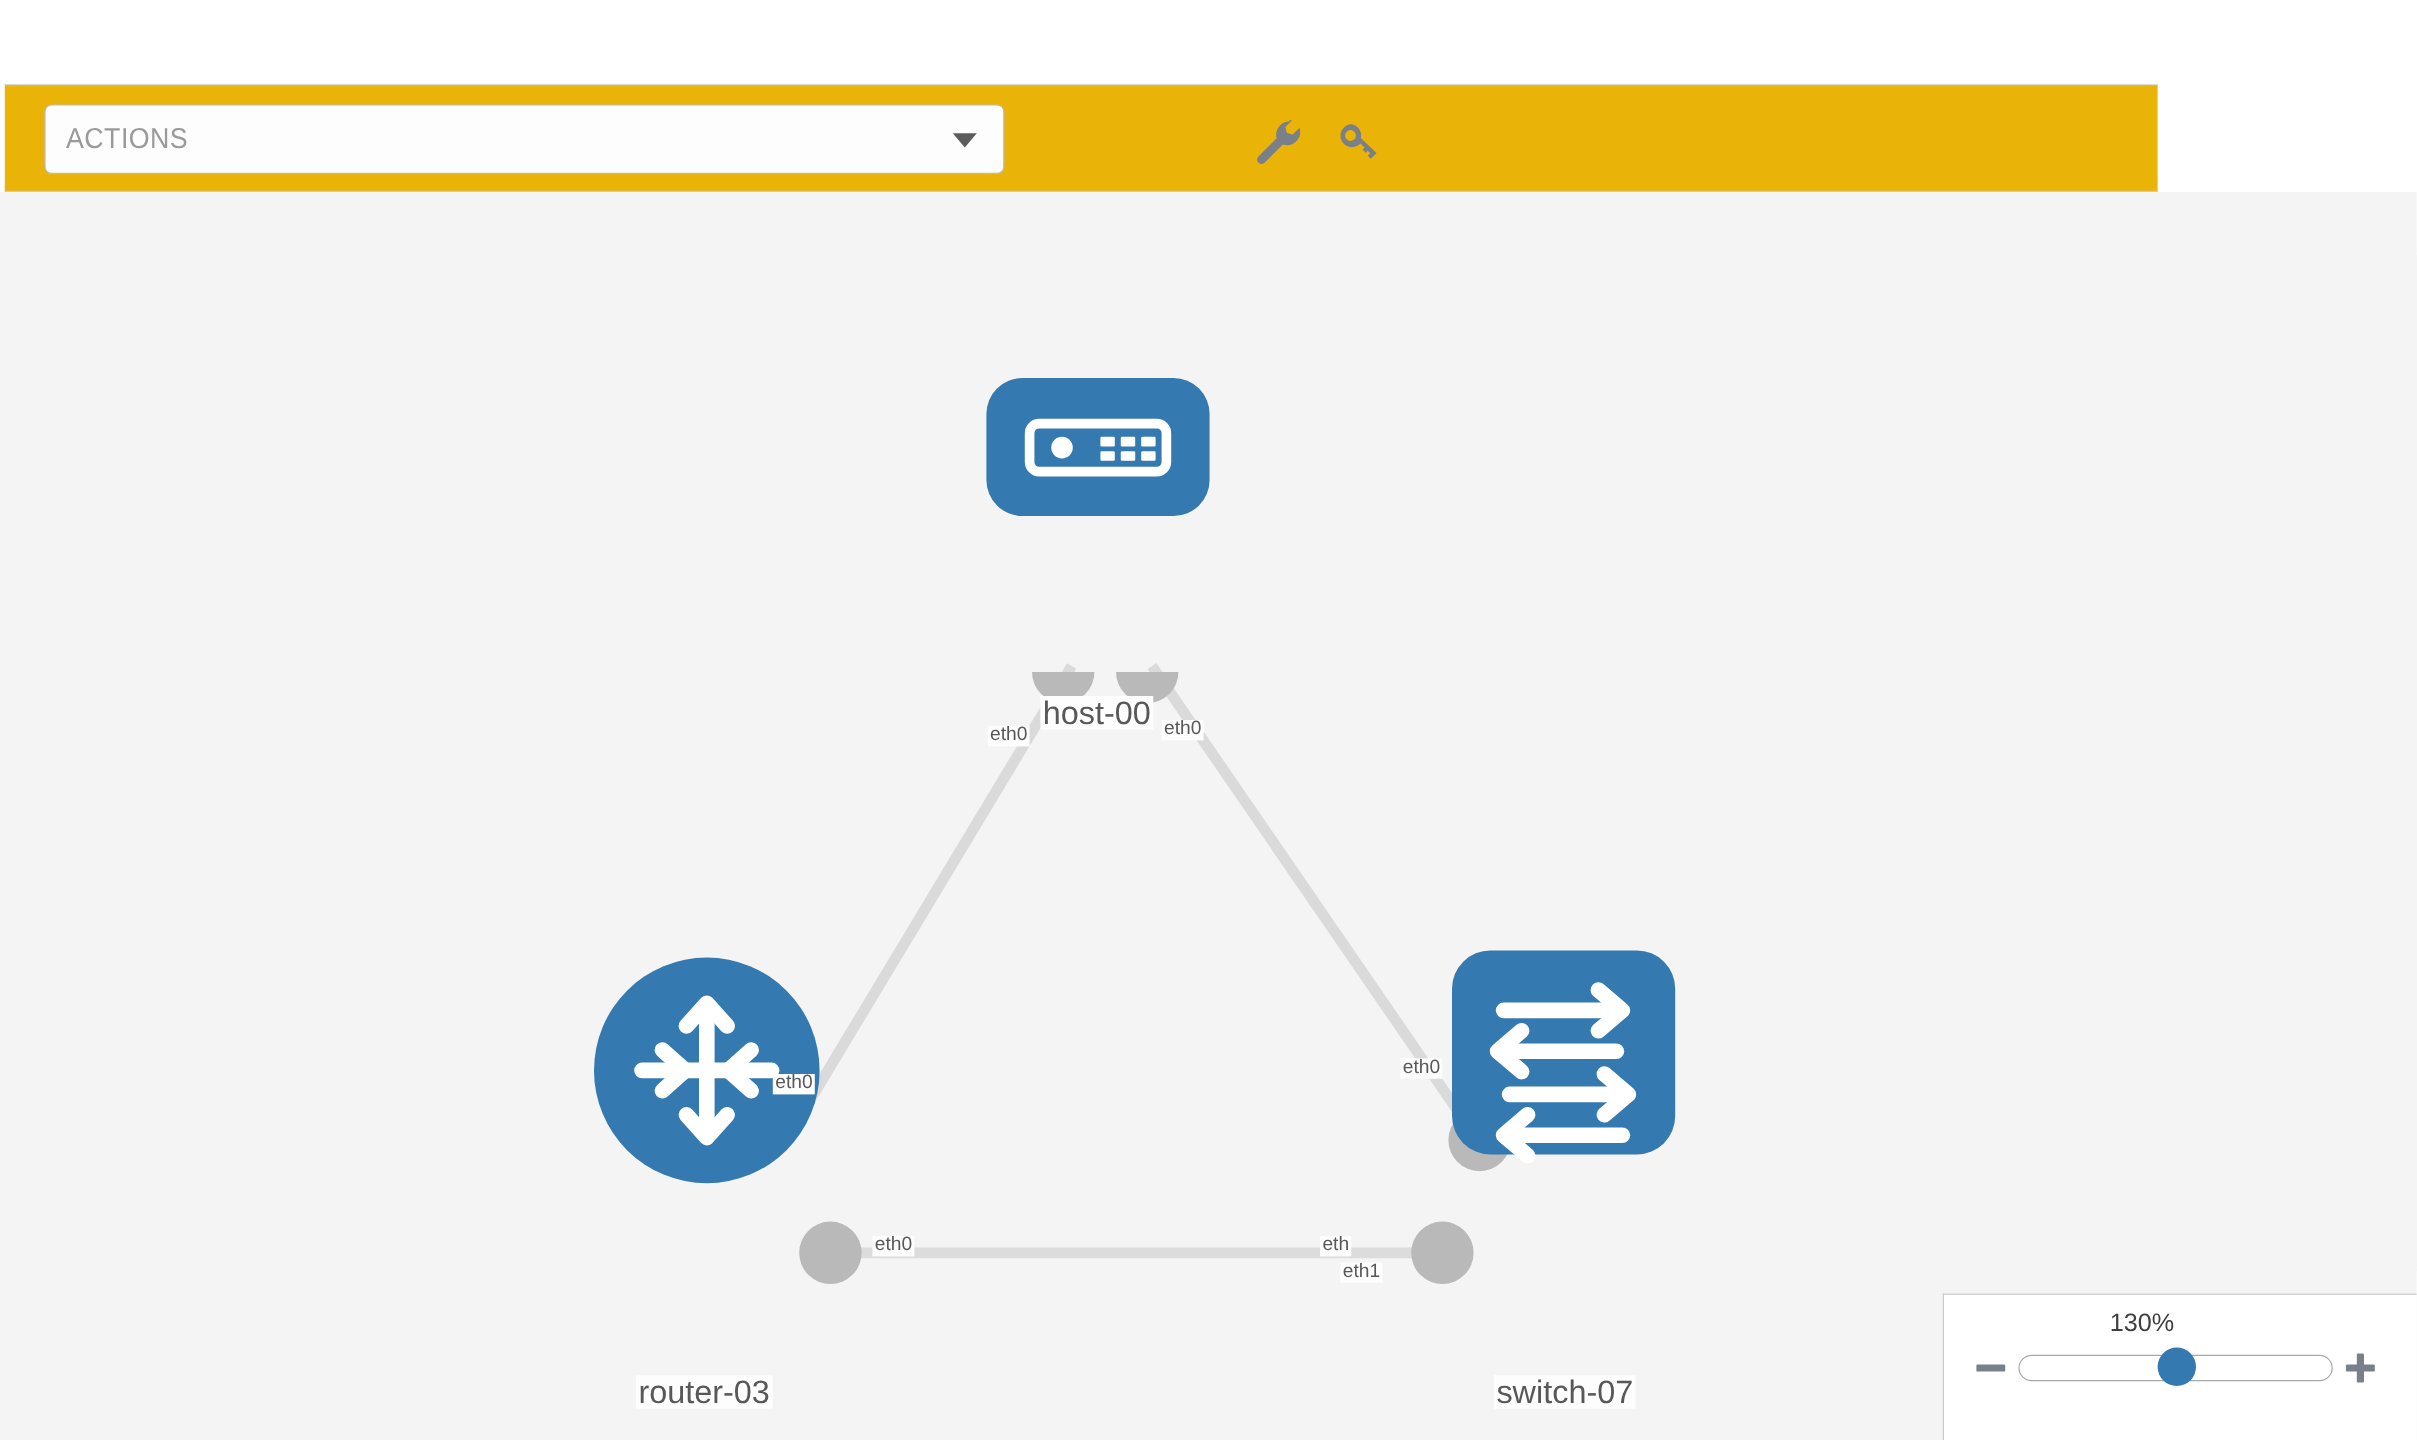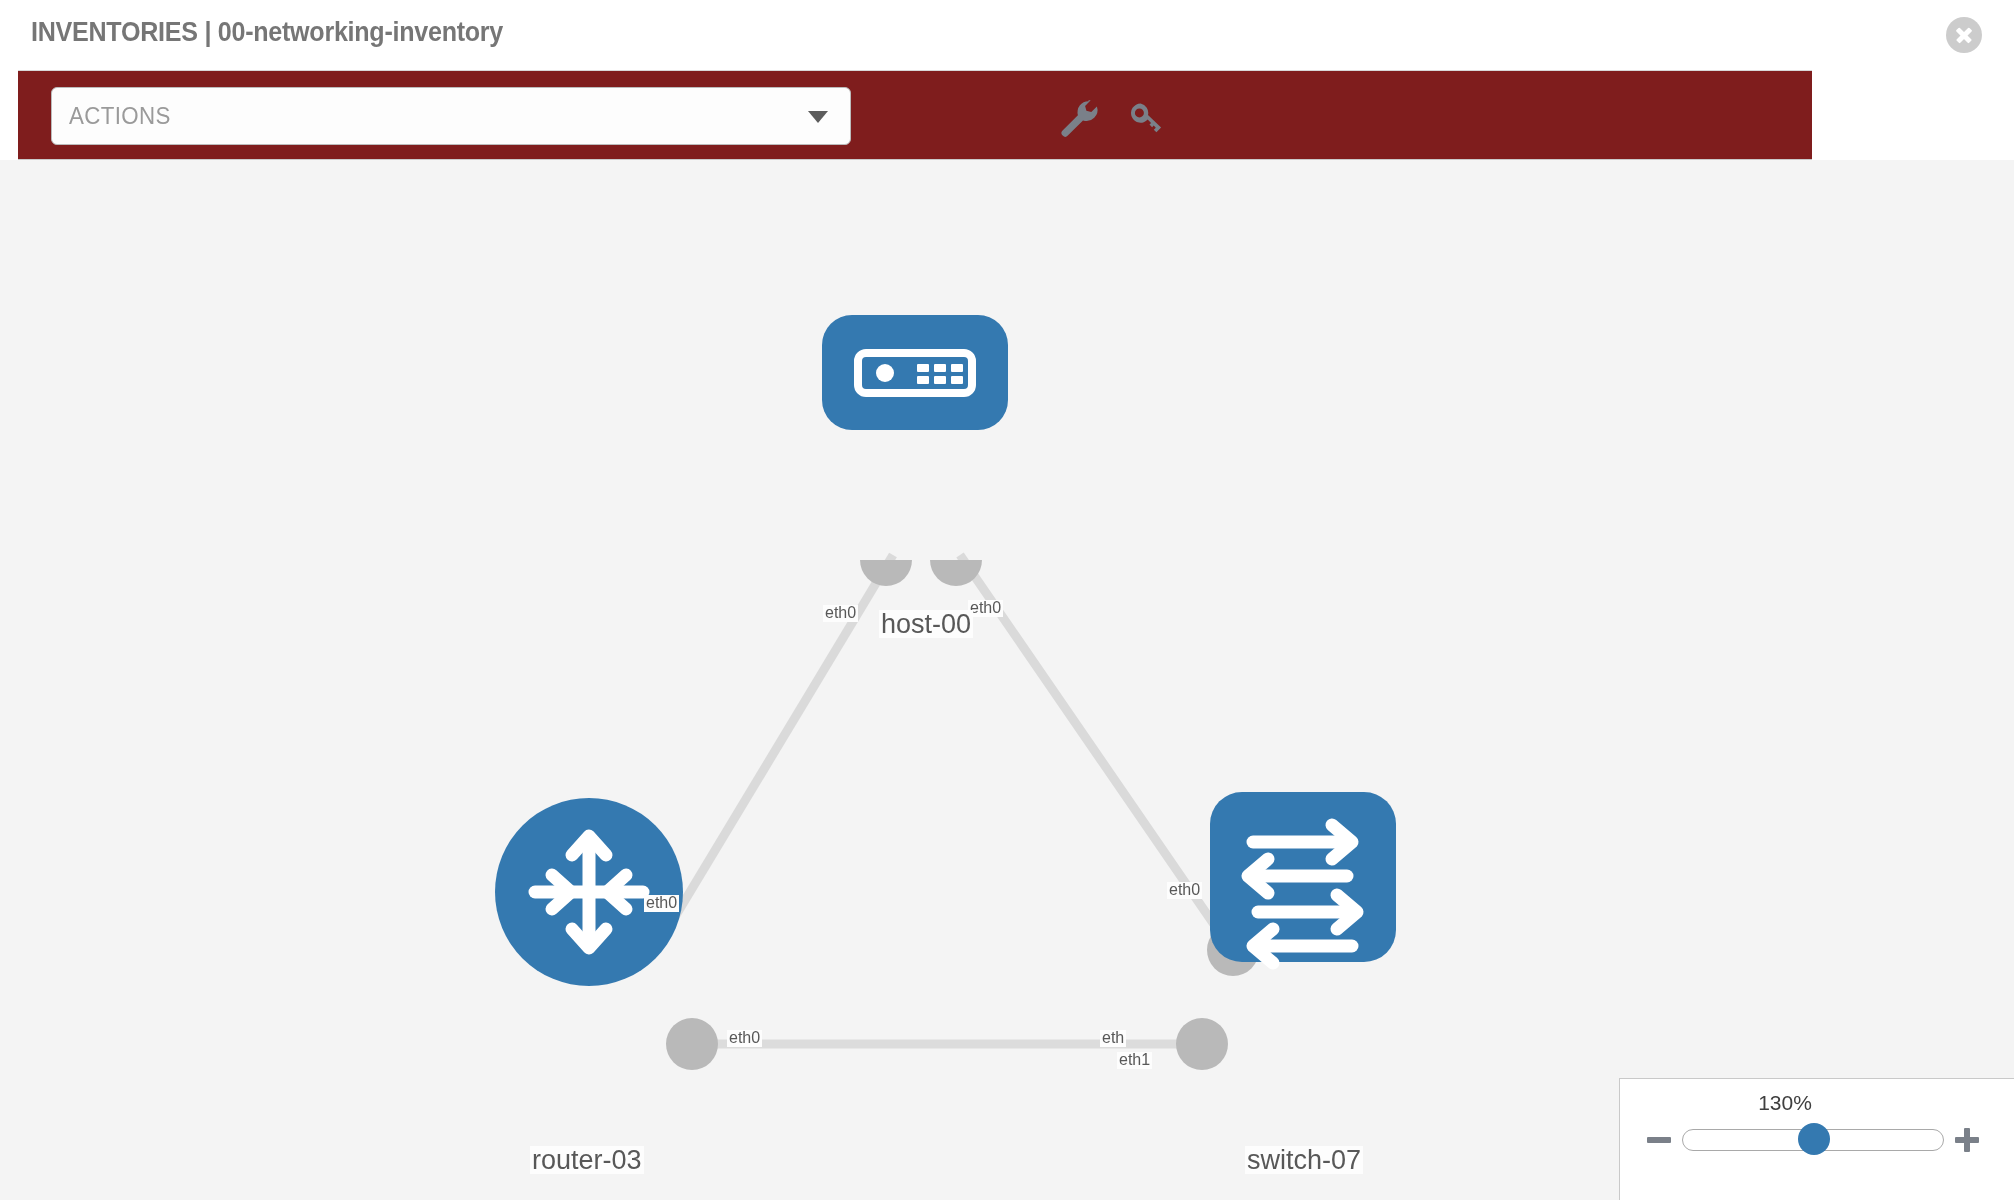"INVENTORIES | 00-networking-inventory" div.header { html: <div> <div>INVENTORIES | 00-networking-inventory</div> <div></div> </div> -> none }
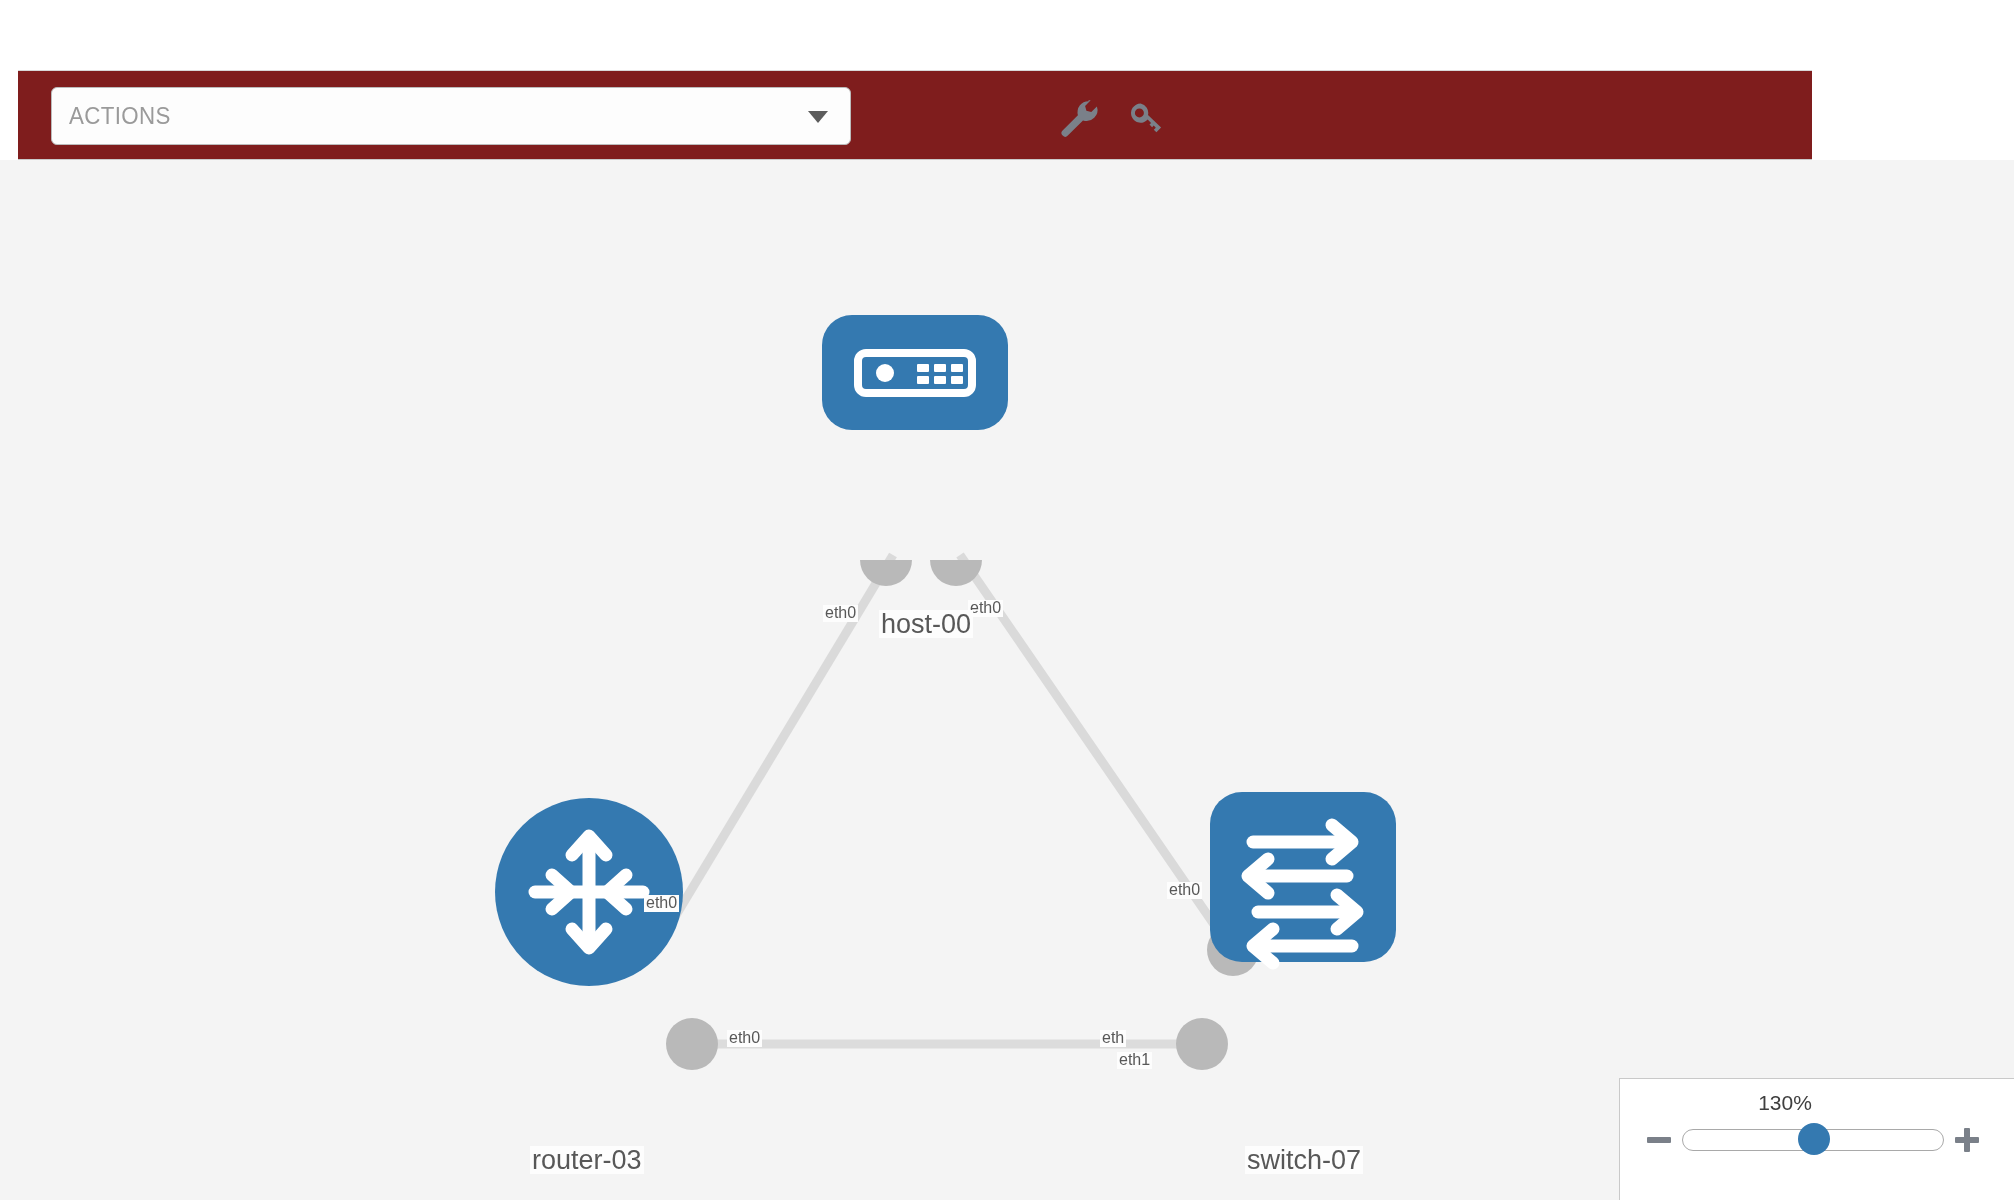"ACTIONS" .toolbar { background: #7f1d1d -> #eab308; left: 18px -> 4px }
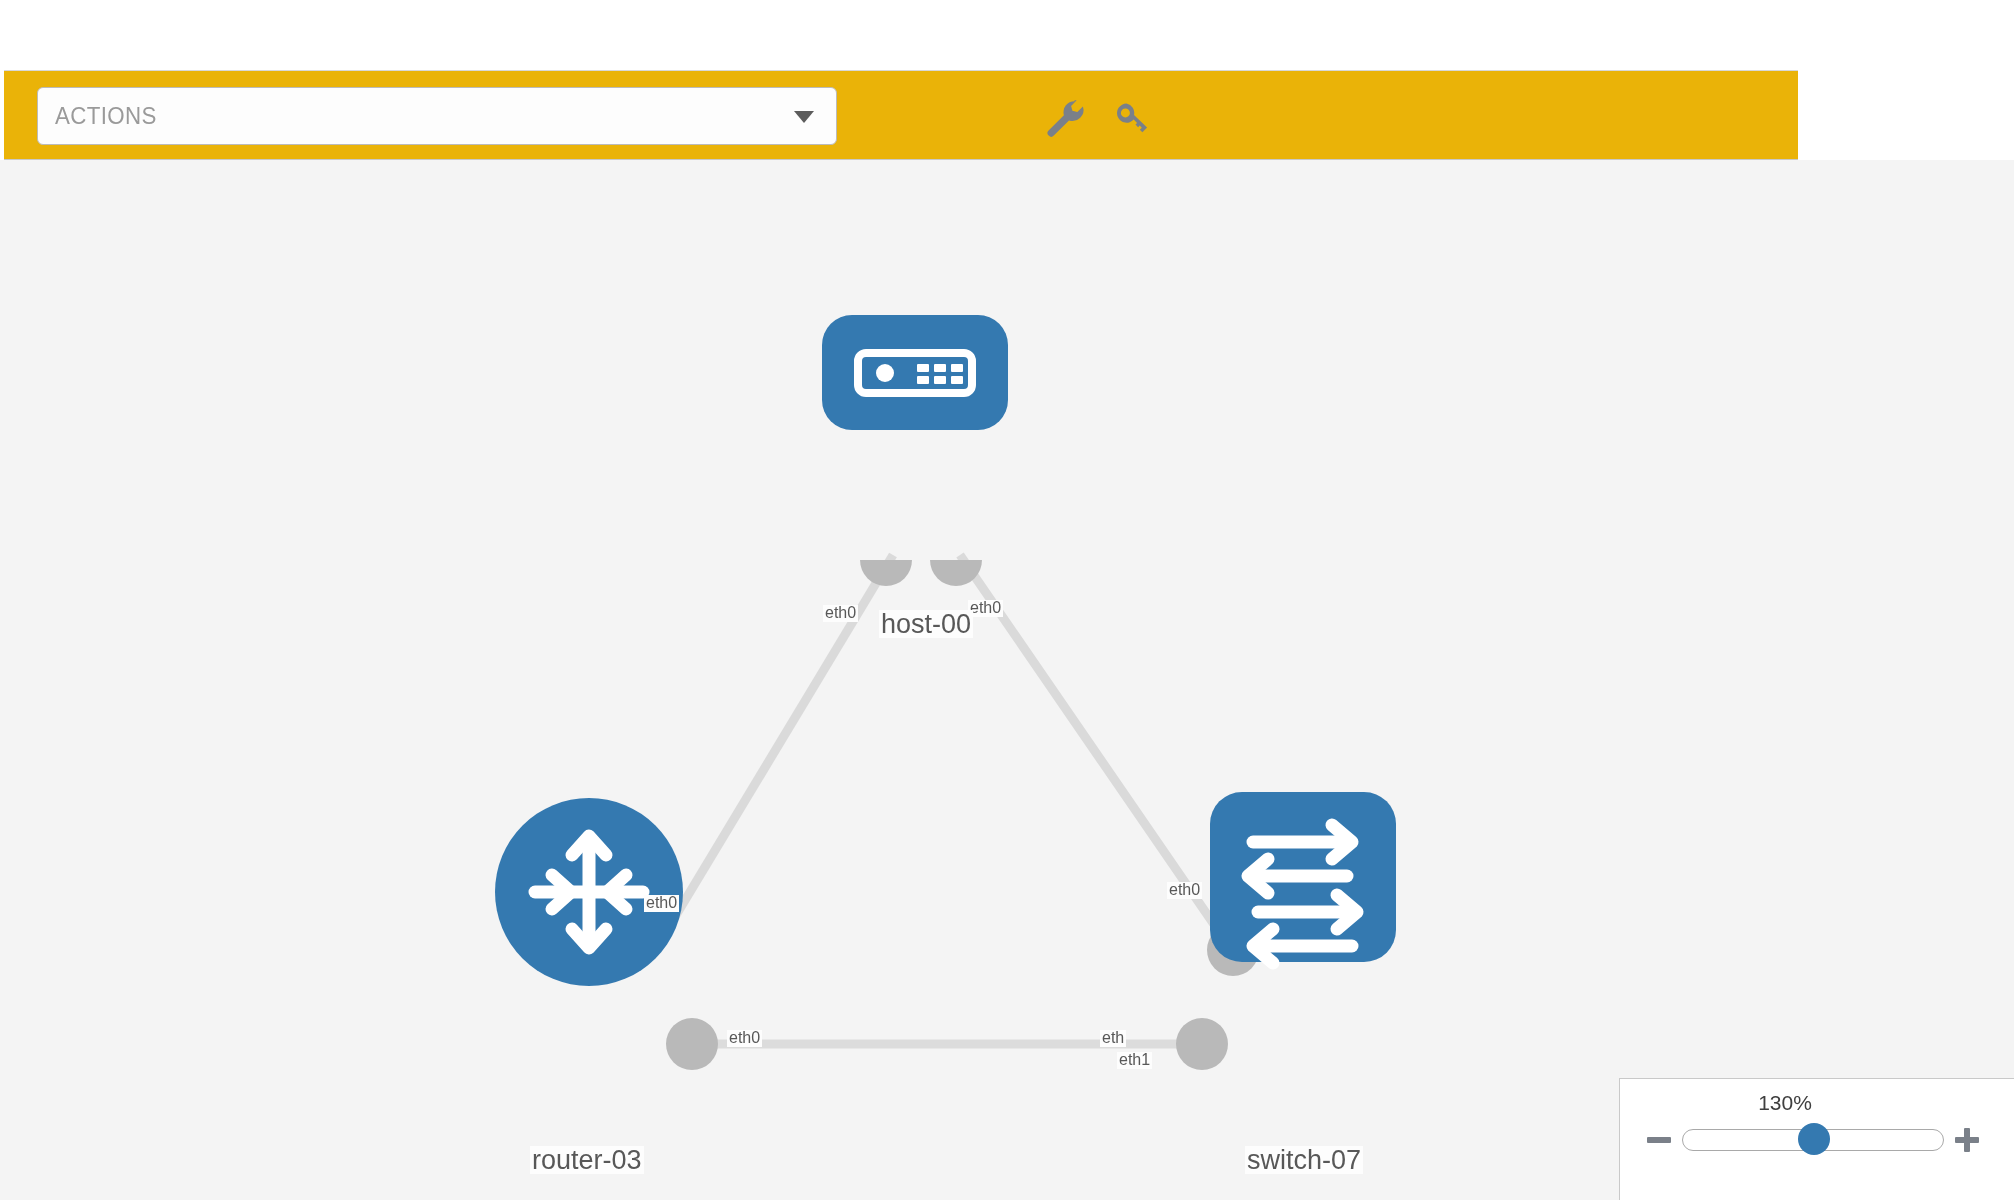"host-00" div.node-label { margin-left: 12px -> none; top: 450px -> 420px }
